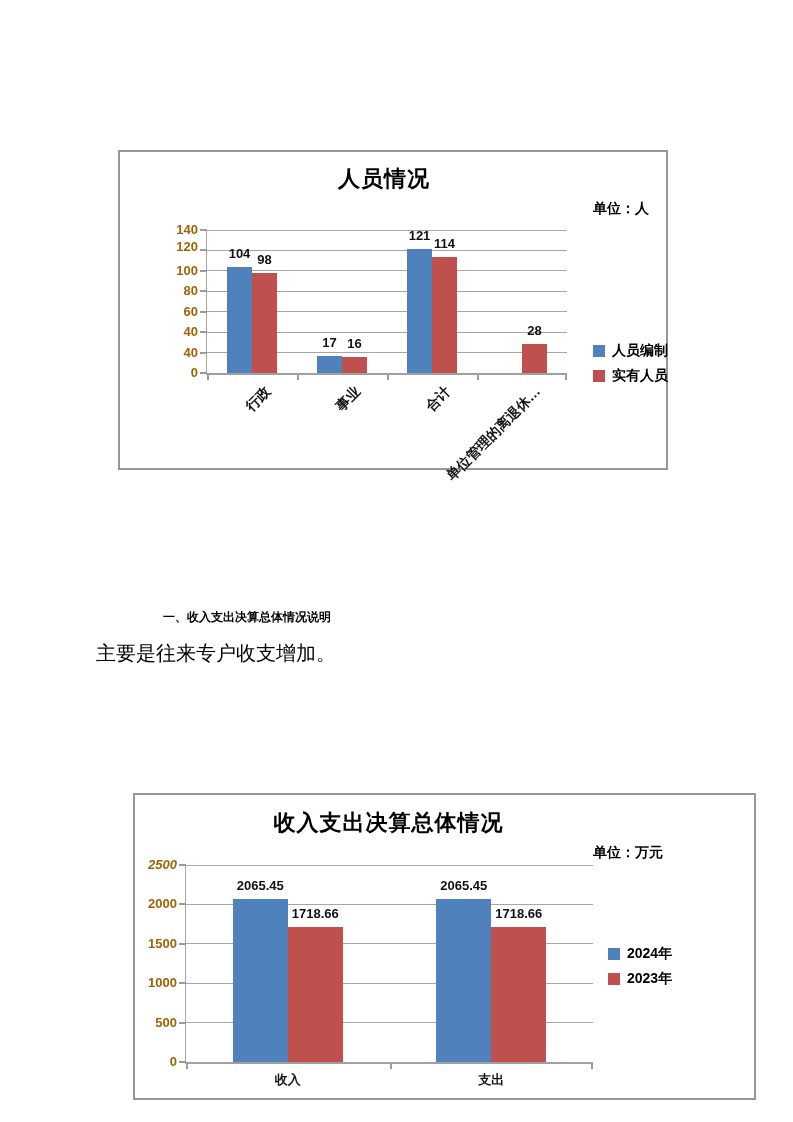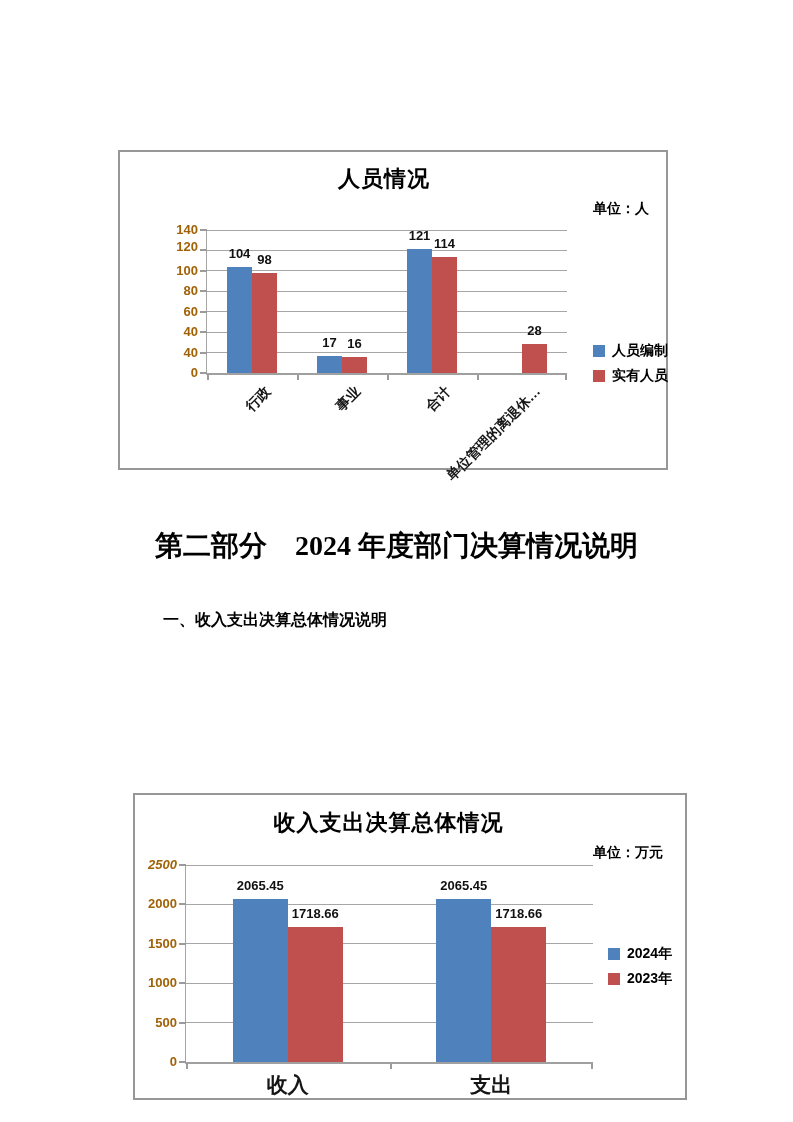"第二部分 2024 年度部门决算情况说明" h1.doc-heading { html: <h1>第二部分 2024 年度部门决算情况说明</h1> -> none }
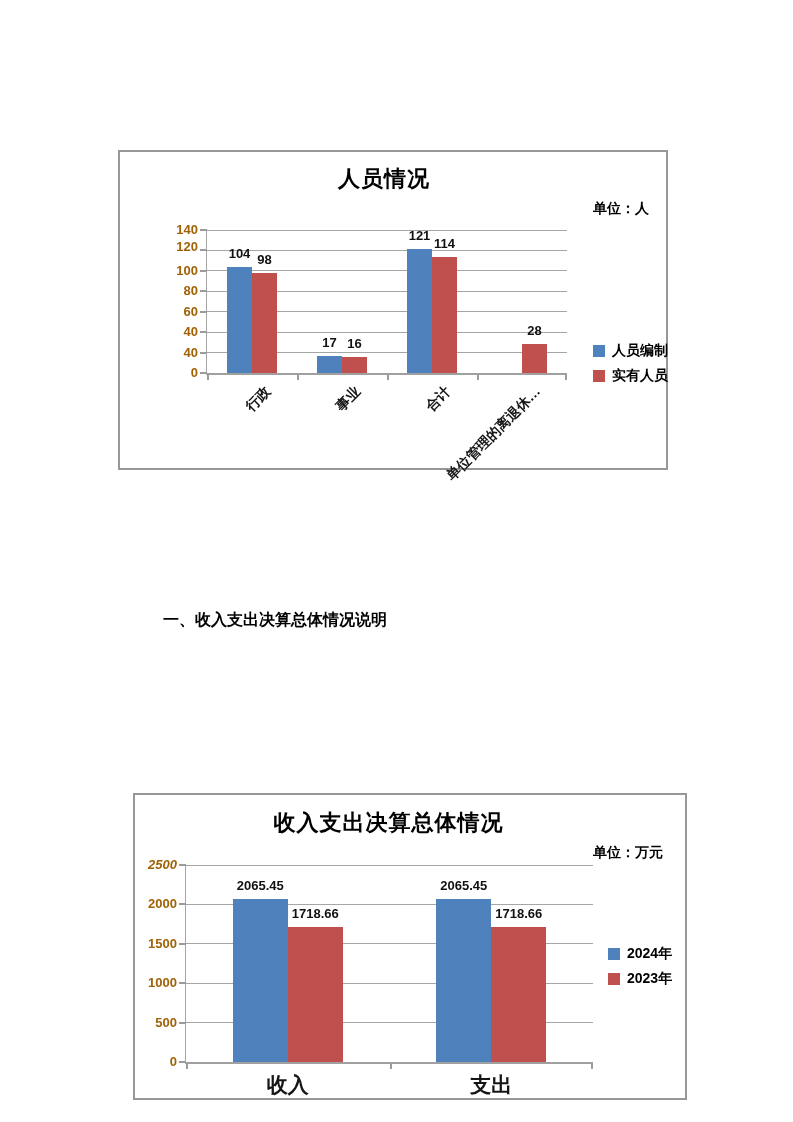"一、收入支出决算总体情况说明" .doc-subheading { font-size: 16px -> 12px }
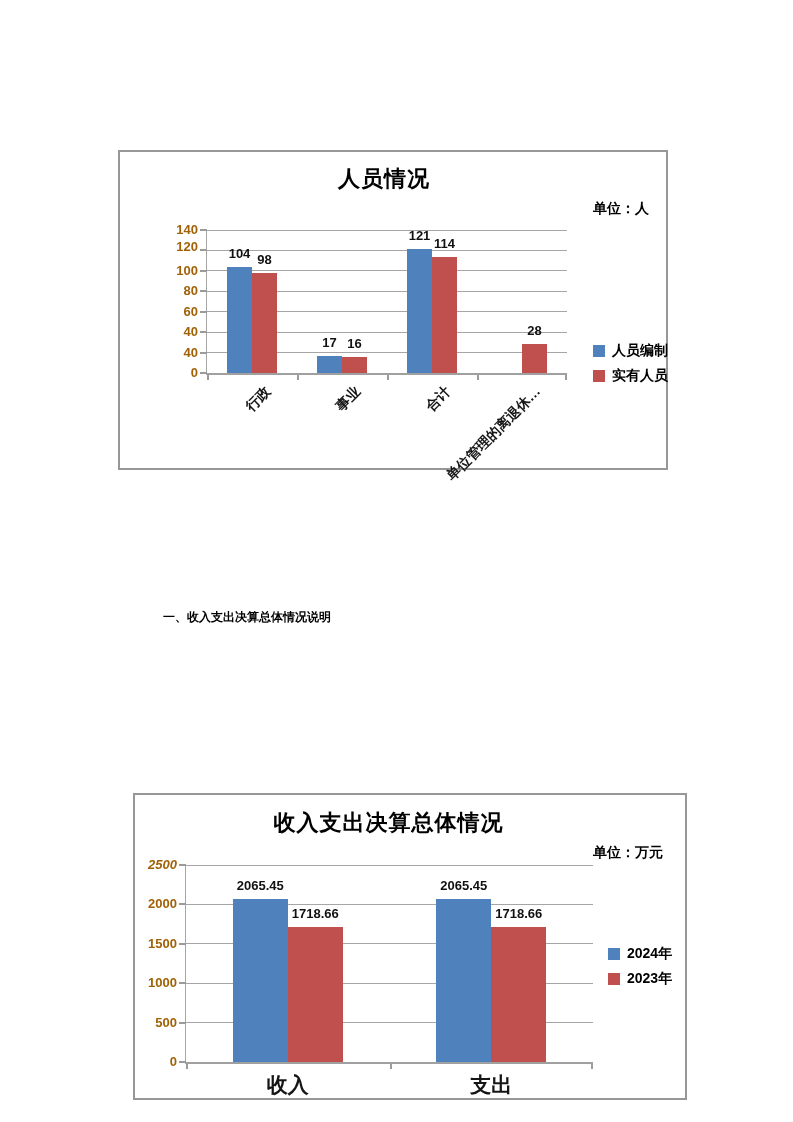"主要是往来专户收支增加。" div.line { html: none -> <div>主要是往来专户收支增加。</div> }
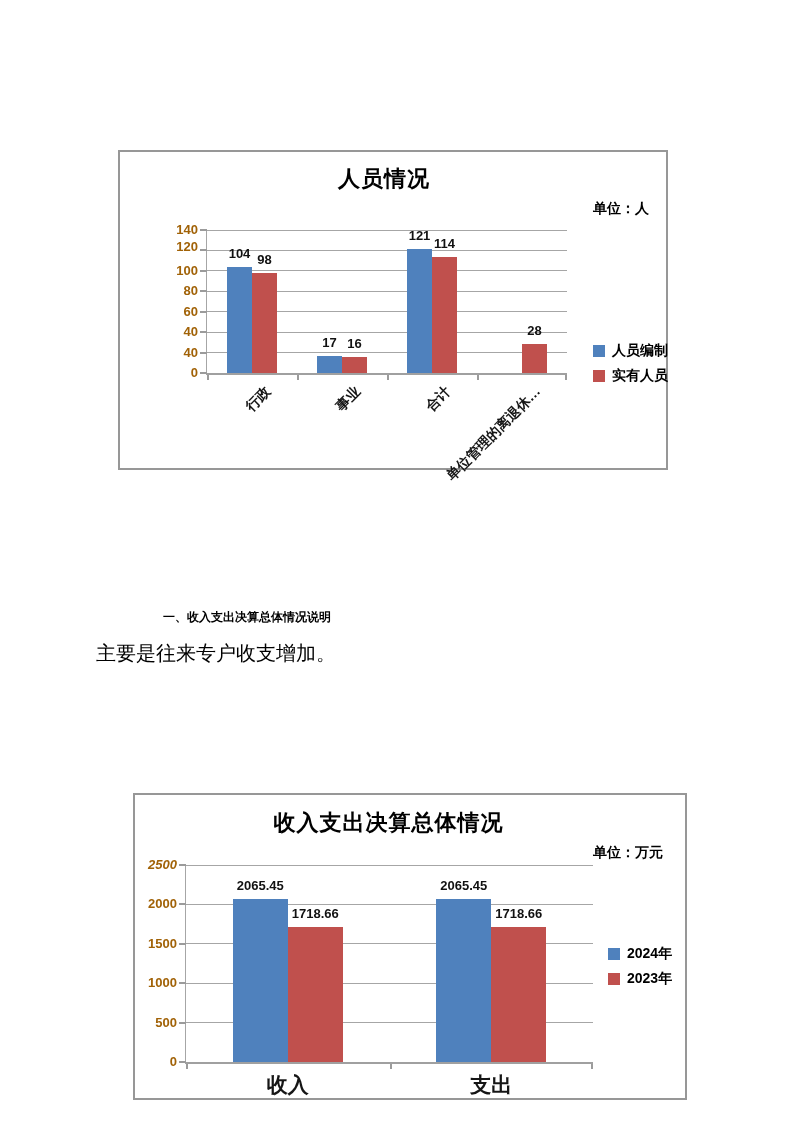"收入支出决算总体情况" #chart2-box { width: 554px -> 623px }
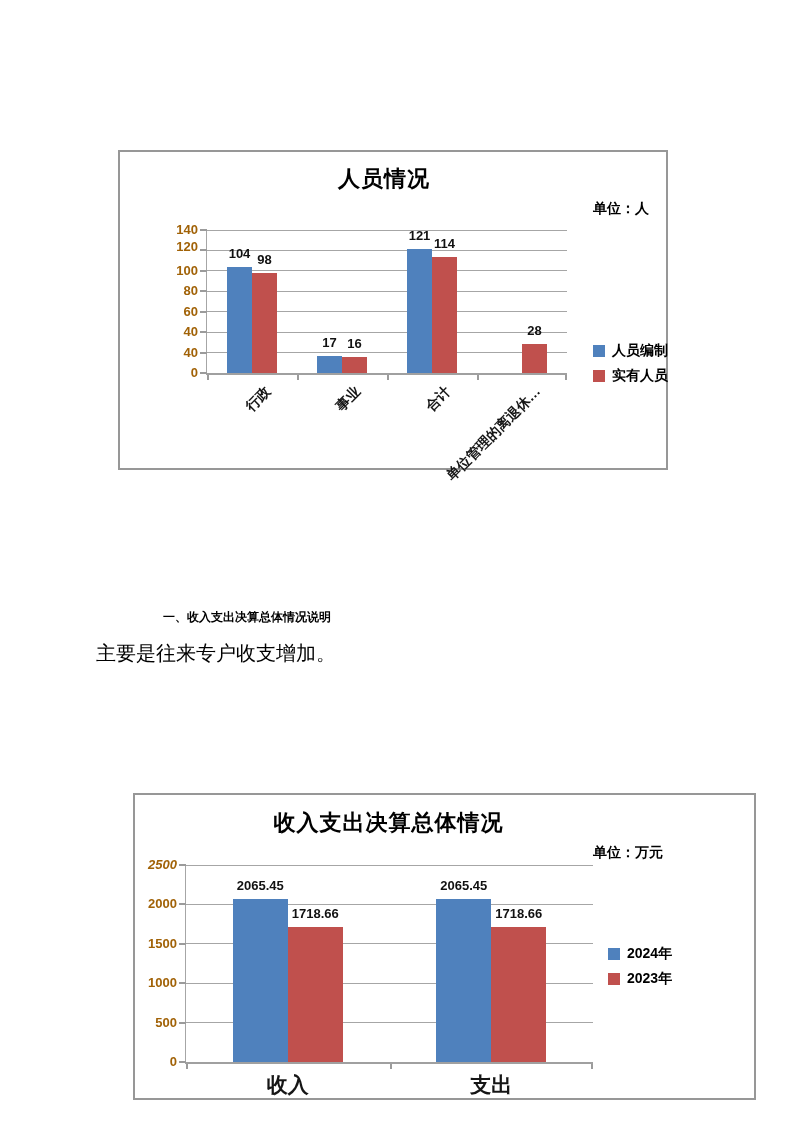"收入" .cat-label.flat { font-size: 21px -> 13px }
